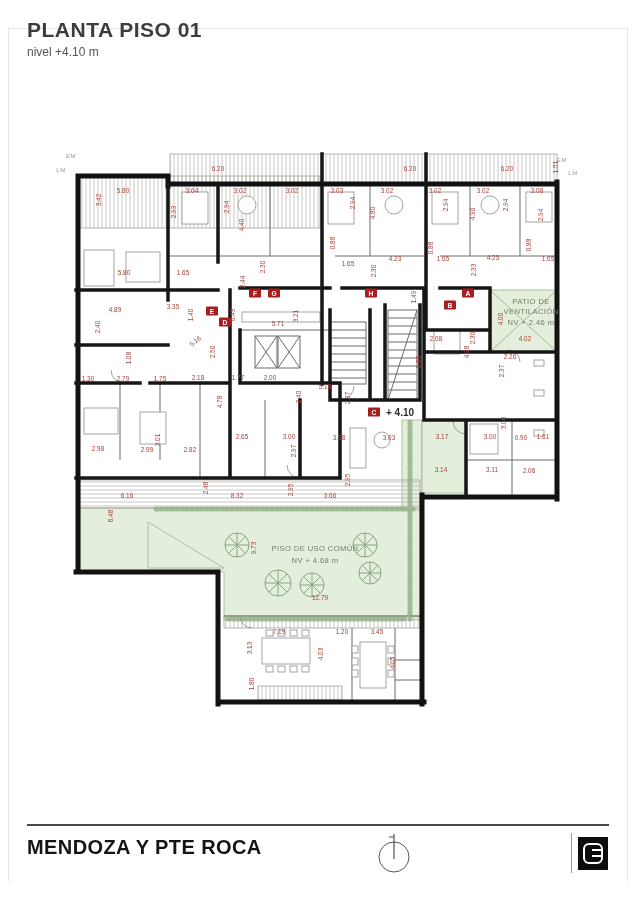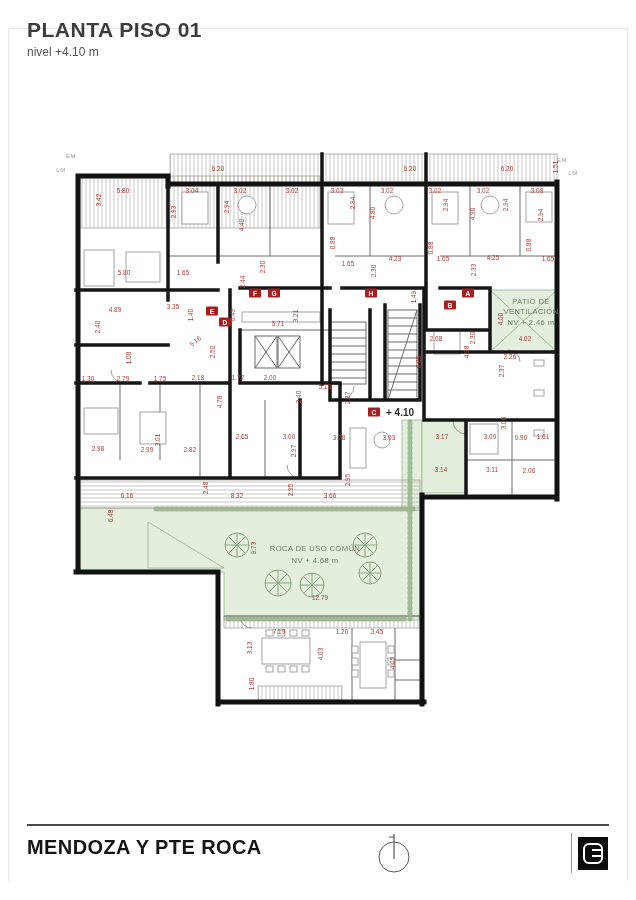"ROCA DE USO COMÚN" span.pl { text: ROCA -> PISO }
